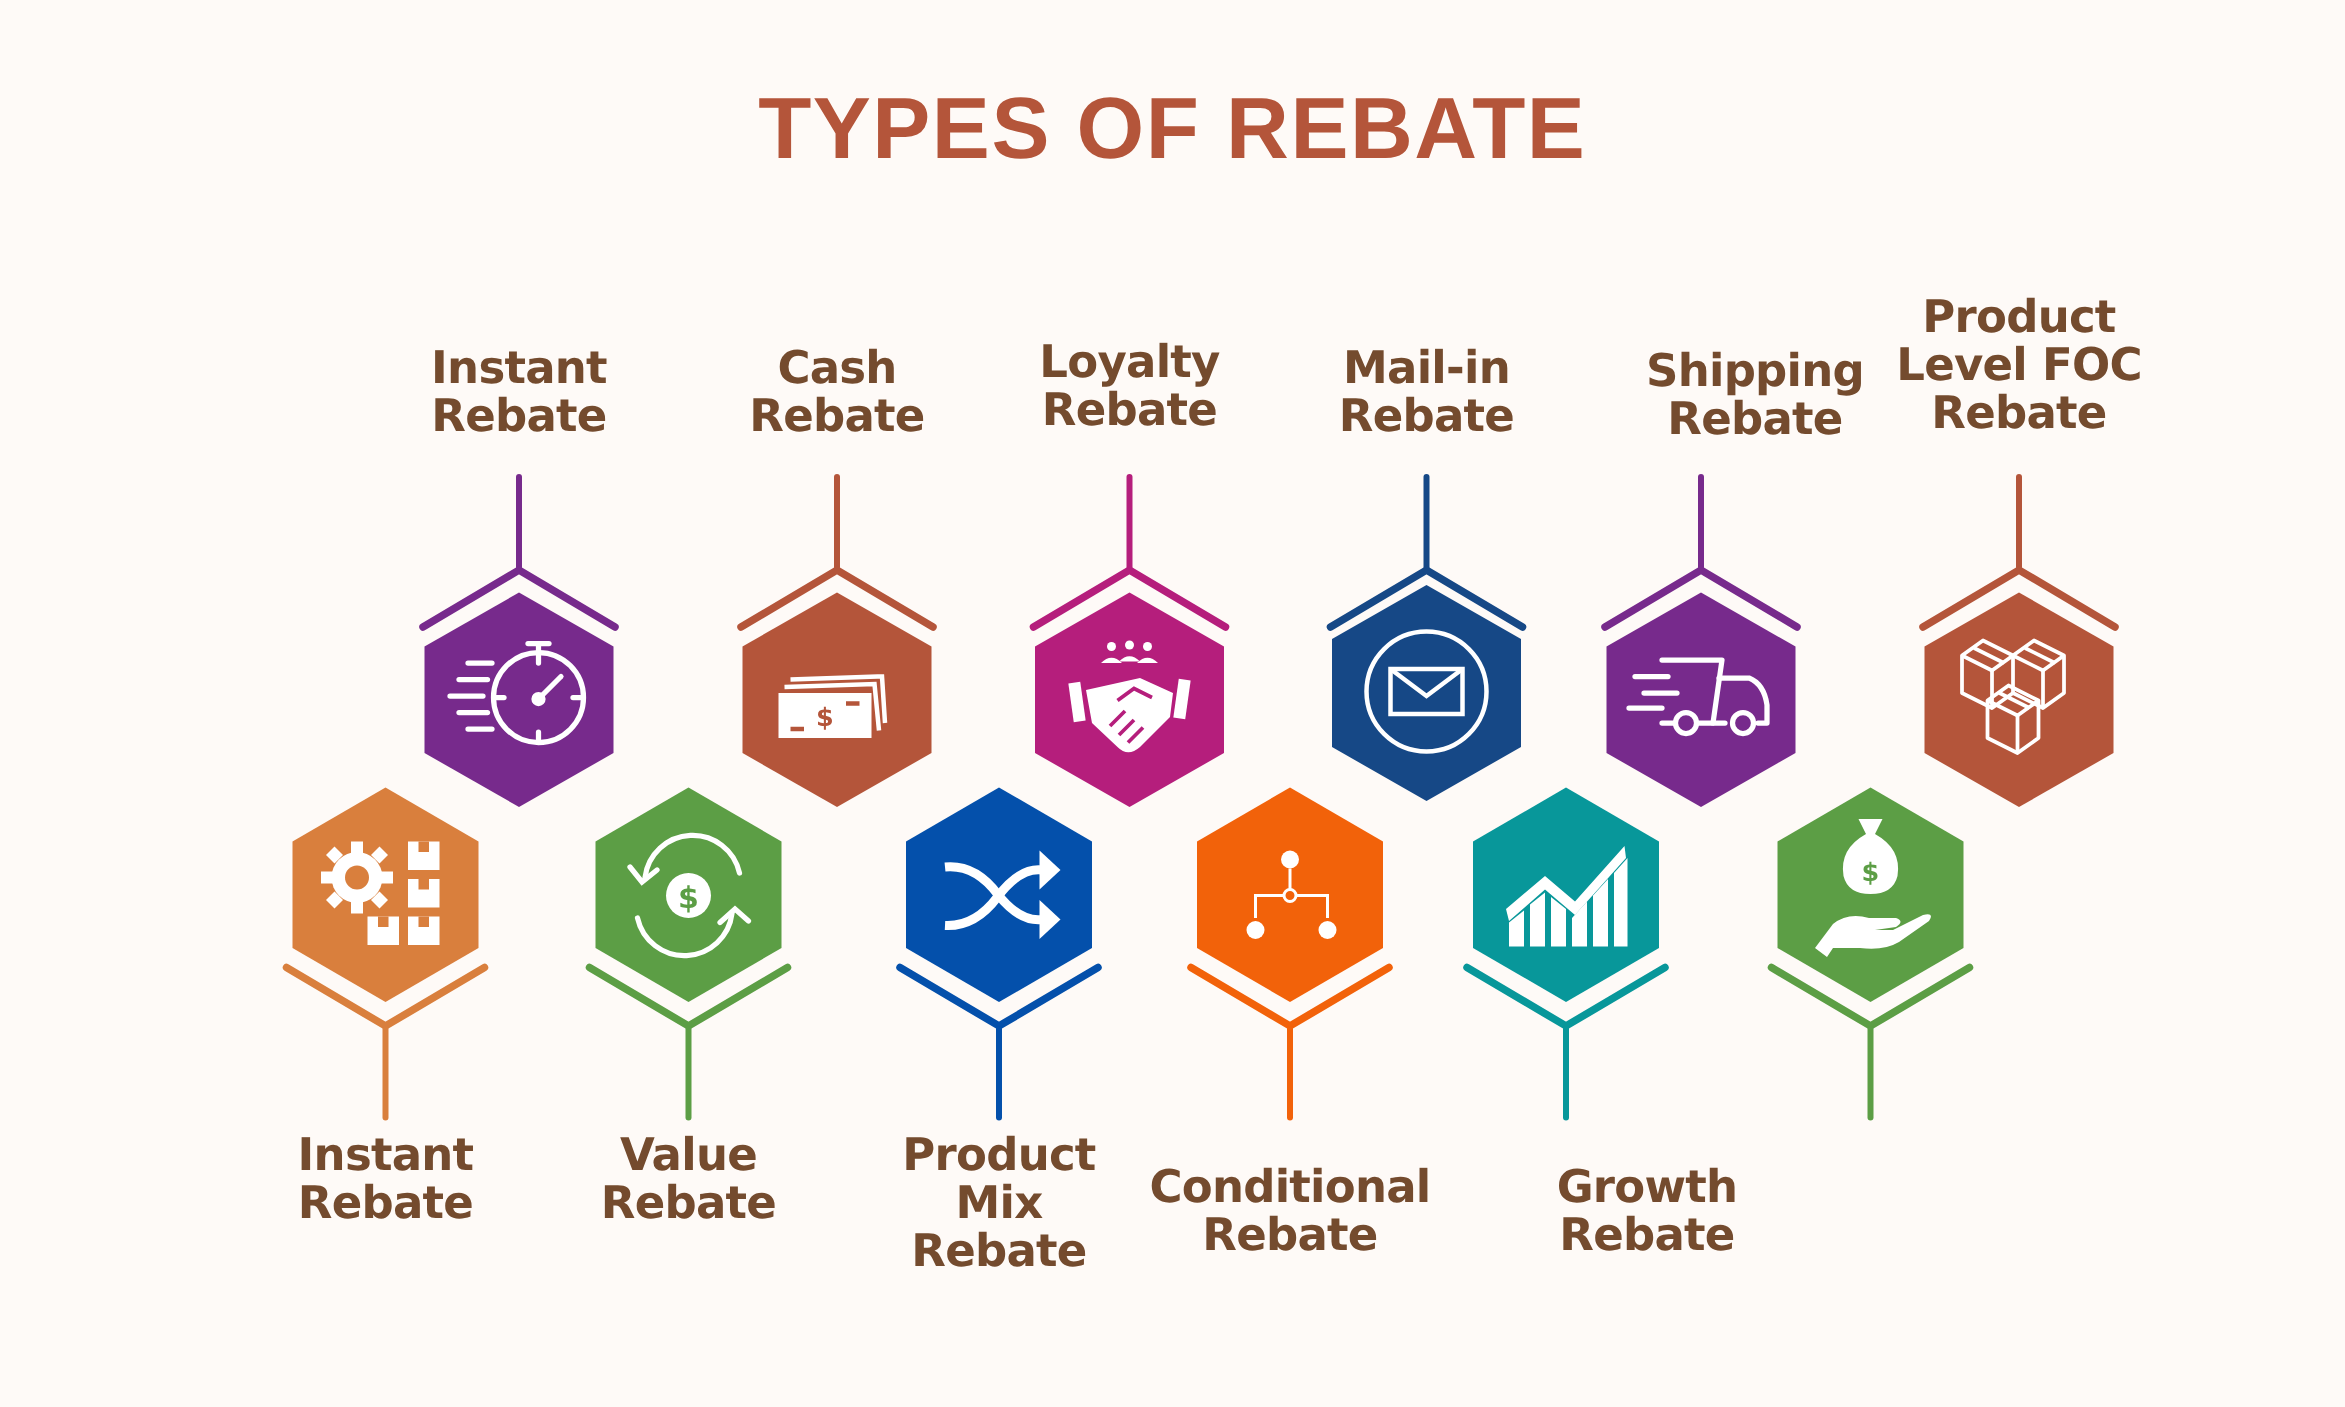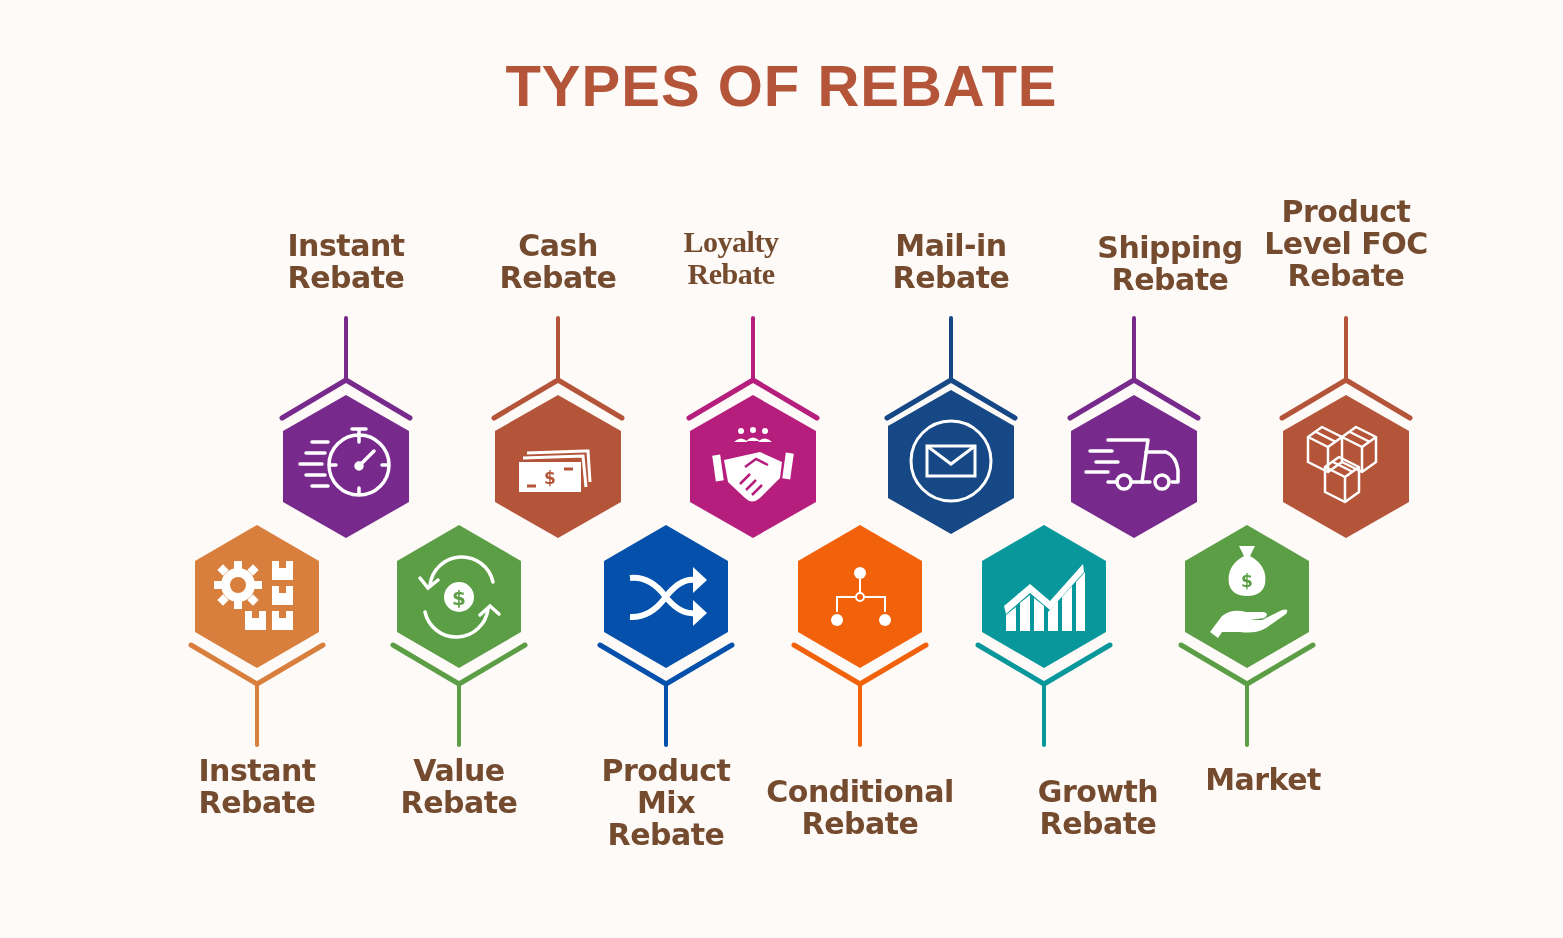"Loyalty" div.label { font-family: Liberation Serif, serif -> none; left: 731px -> 753px }
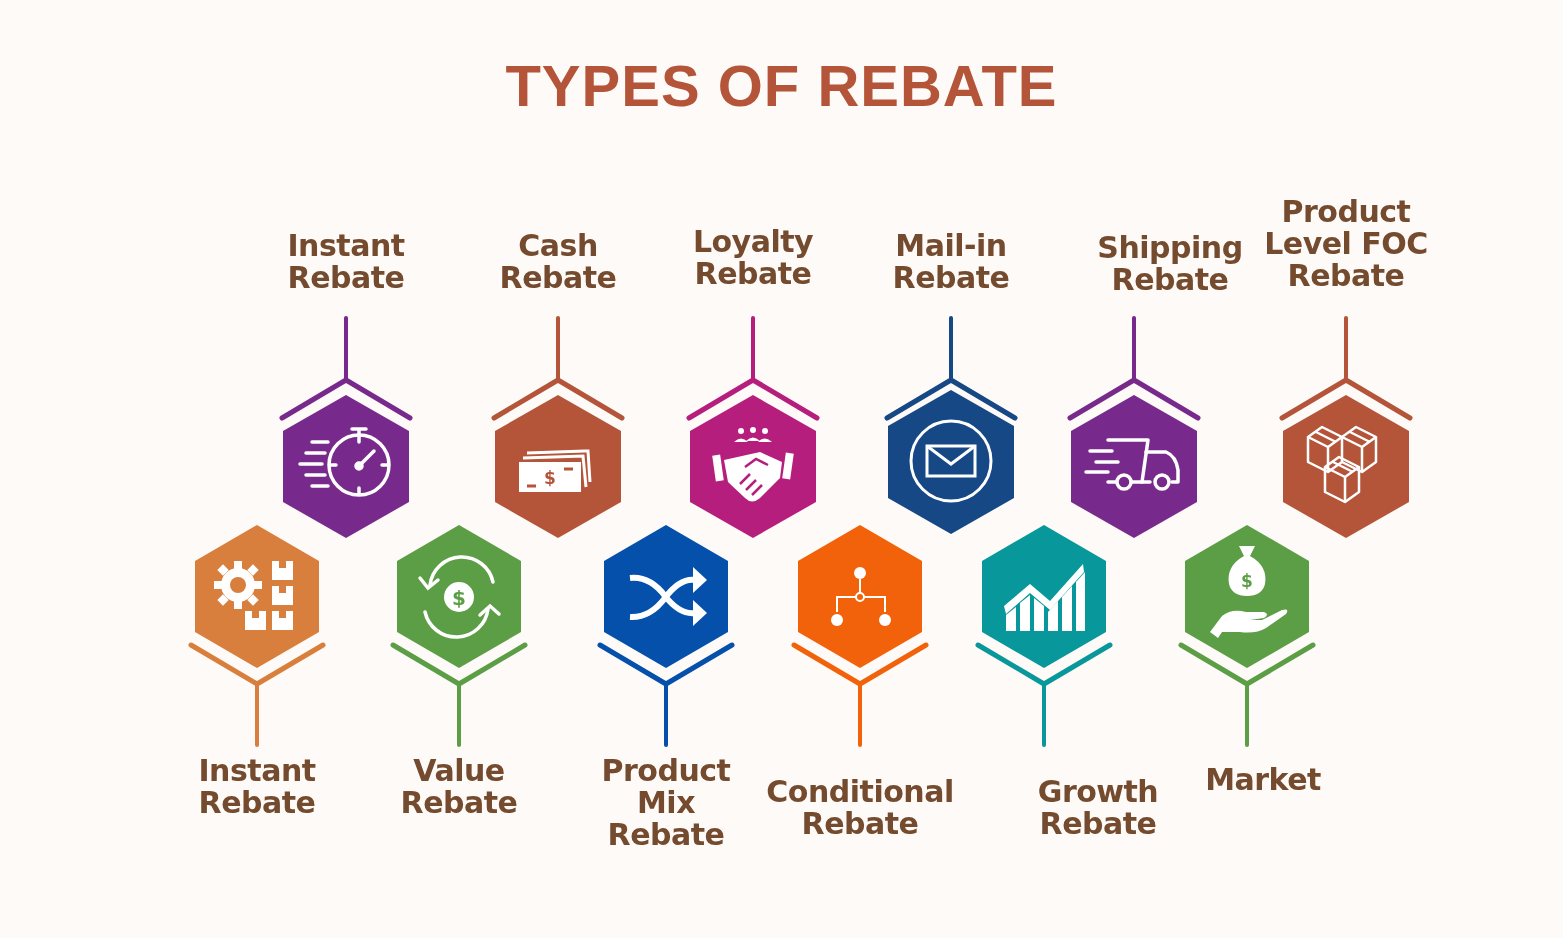"Market" span { html: <span>Market</span> -> none }
